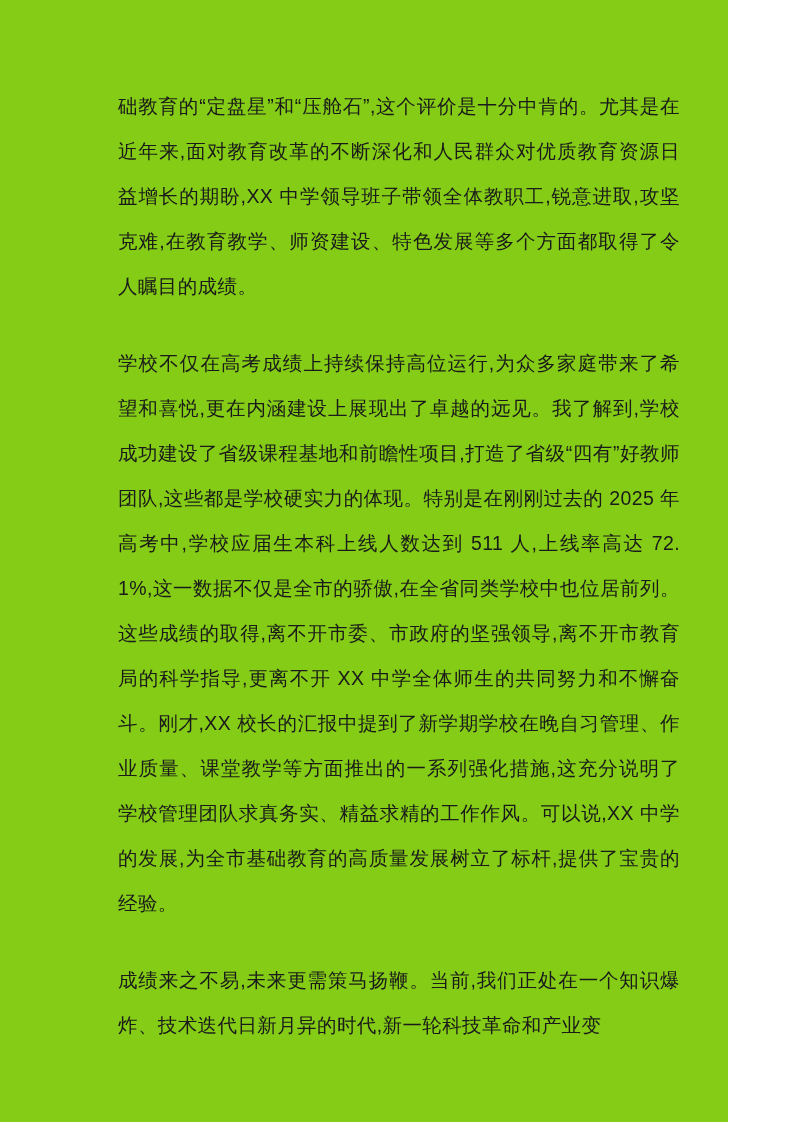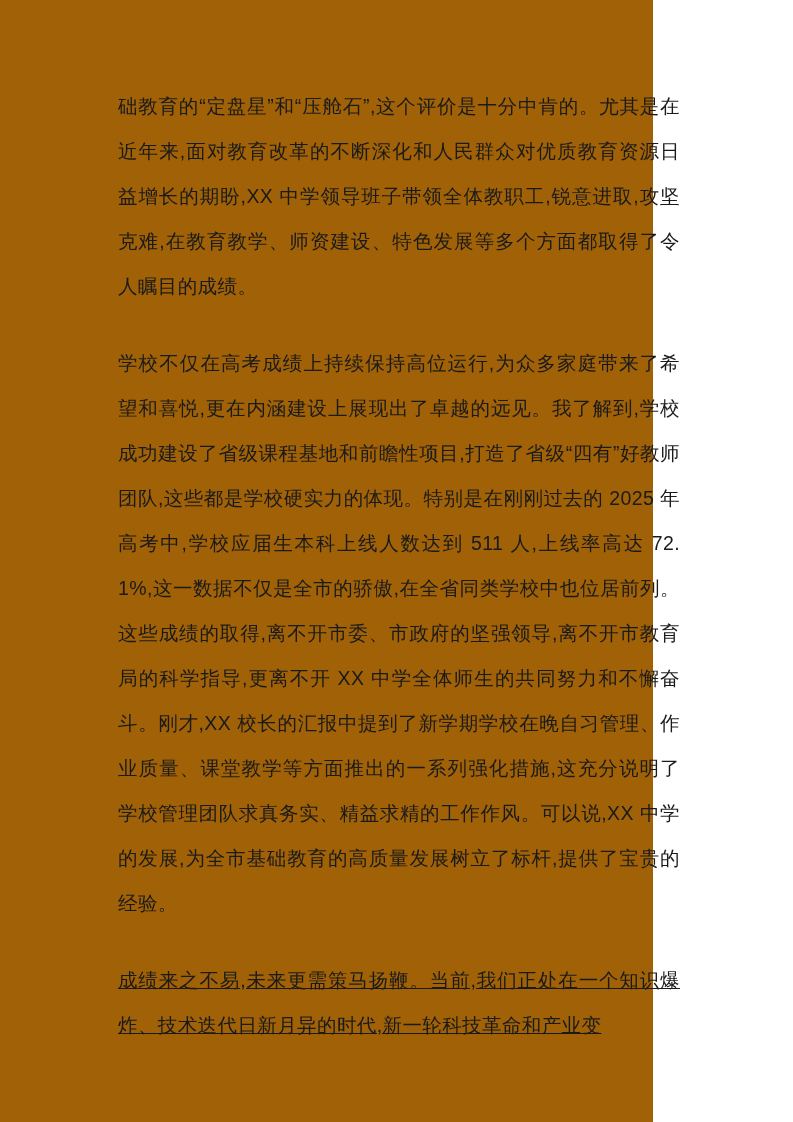"础教育的“定盘星”和“压舱石”,这个评价是十分中肯的。尤其是在近年来,面对教育改" .page { background: #a16207 -> #84cc16; width: 653px -> 728px }
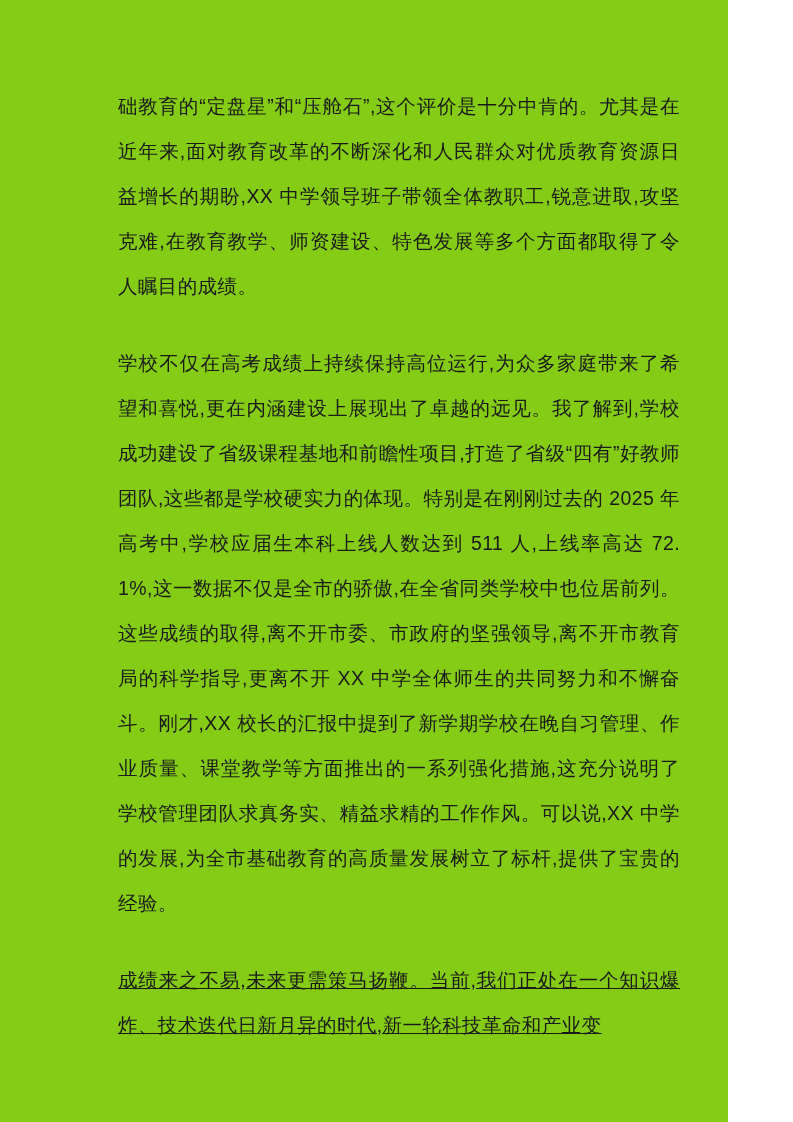"成绩来之不易,未来更需策马扬鞭。当前,我们正处在一个知识爆炸、技术迭代日新月异的" .para:last-child { text-decoration: underline -> none }
